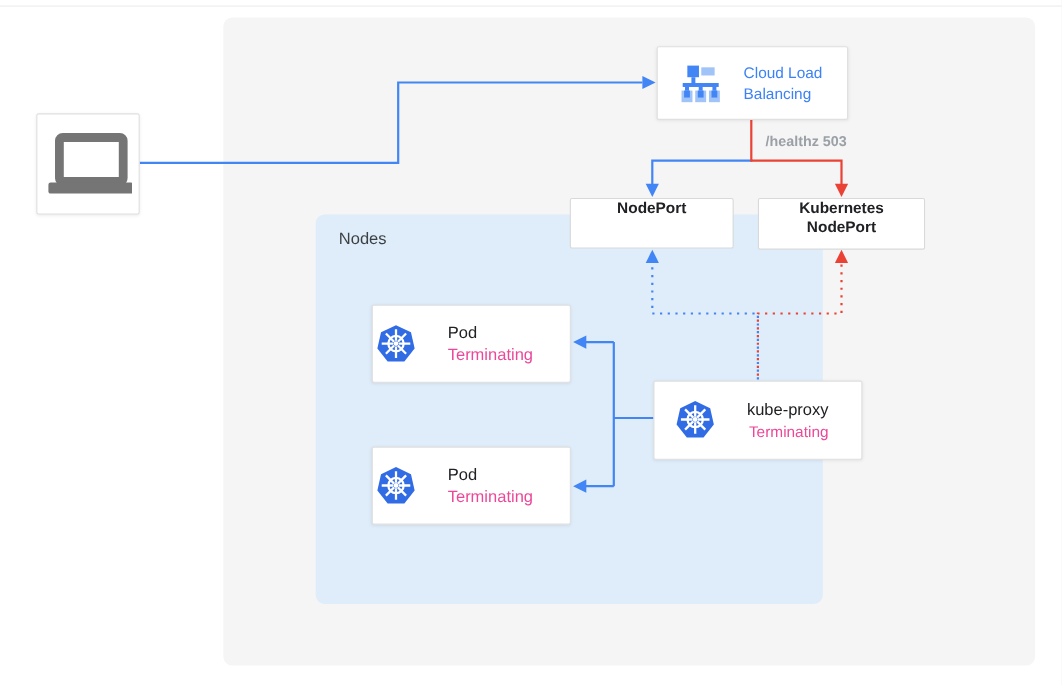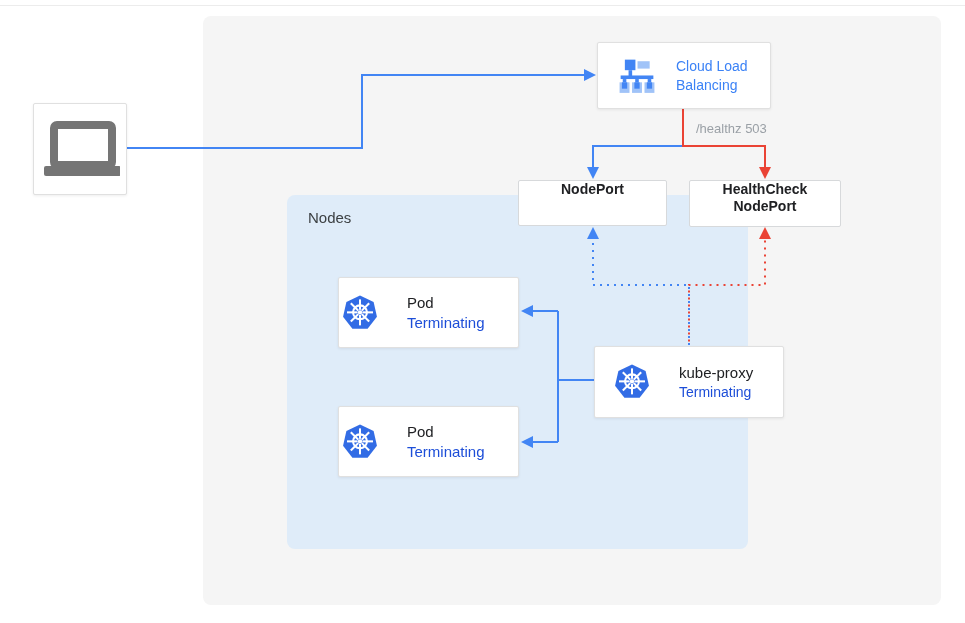"/healthz 503" .healthz-label { font-weight: normal -> bold }
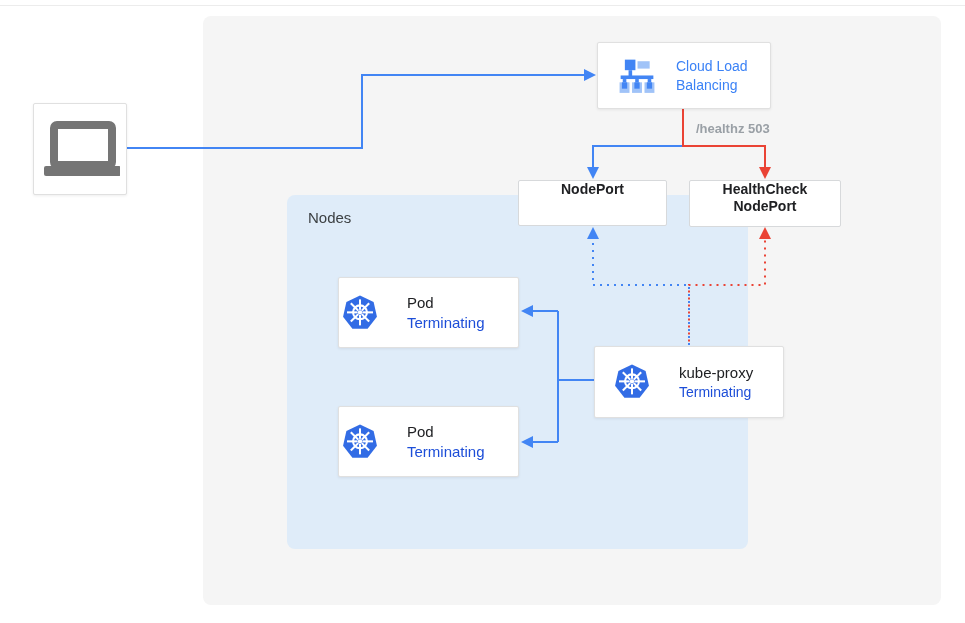"HealthCheck" span { text: HealthCheck -> Kubernetes }
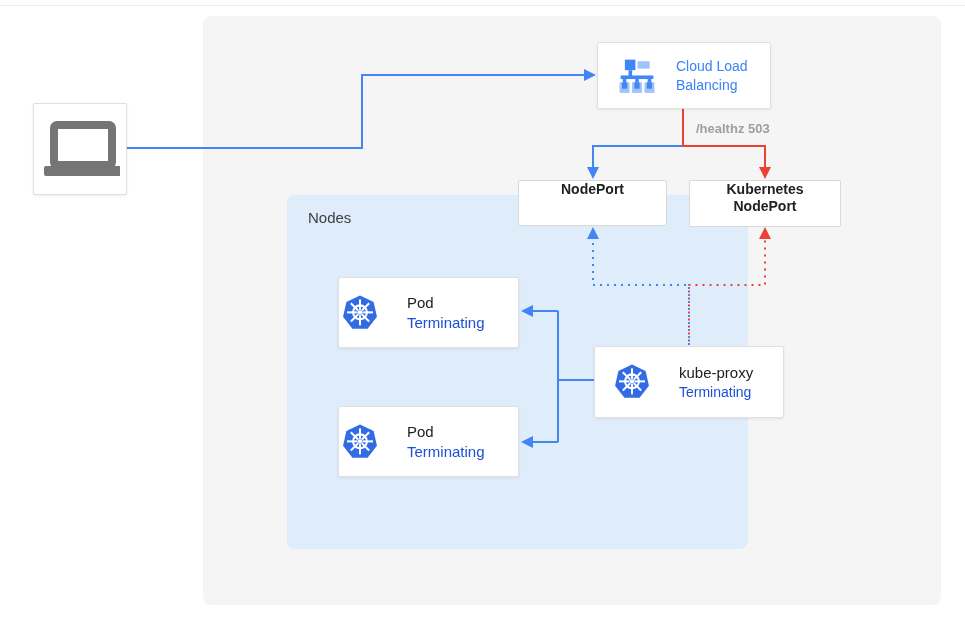"Terminating" .item-sub { color: #1d4ed8 -> #ec4899; text-align: none -> right }
